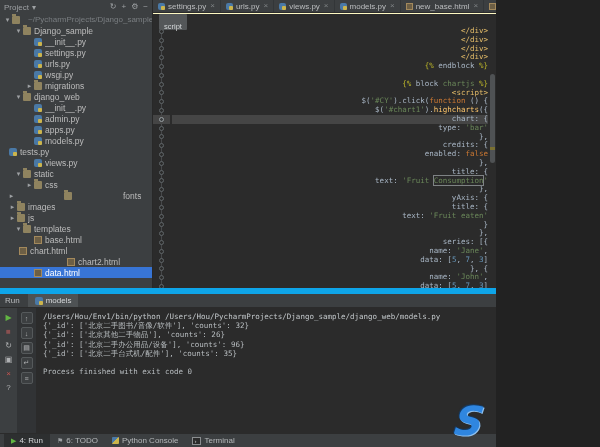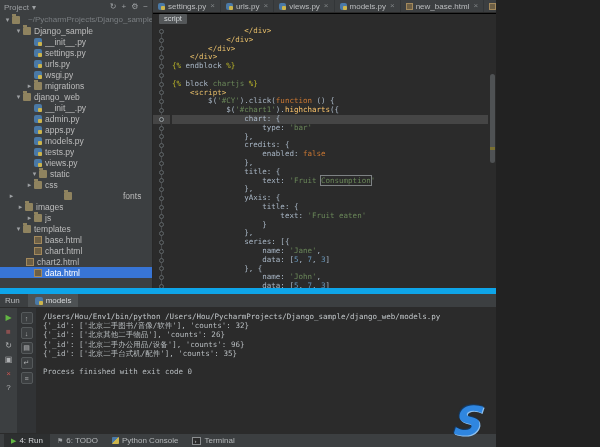"Project" #app { background: #000000 -> #fef9c3 }
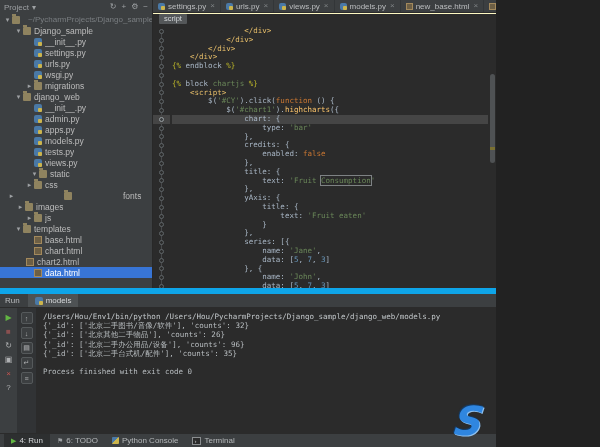"script" .chip { padding: 0 5px -> 8px 5px }
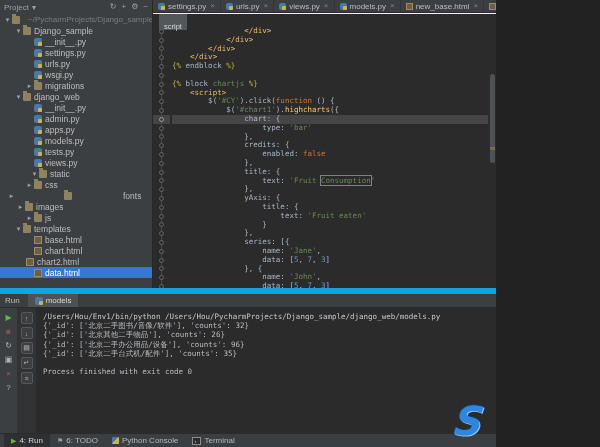"</div>" .code-line { text-align: none -> right }
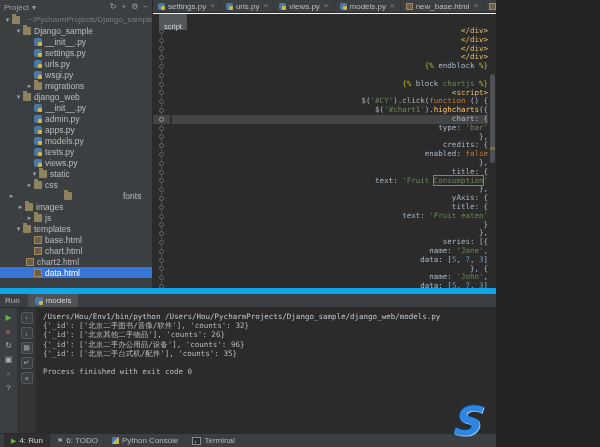"tests.py" div.tree-row { padding-left: 25px -> none }
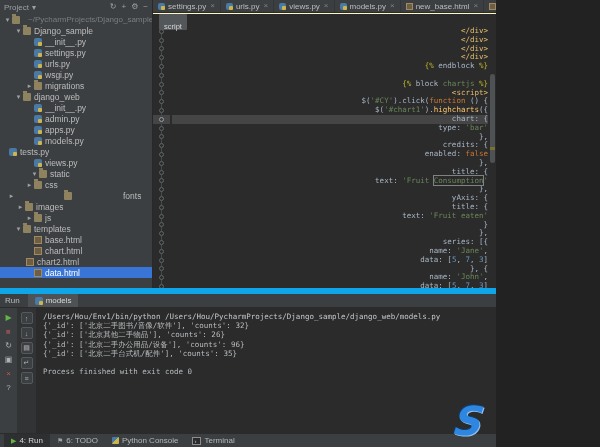"static" div.tree-row { padding-left: 30px -> 14px }
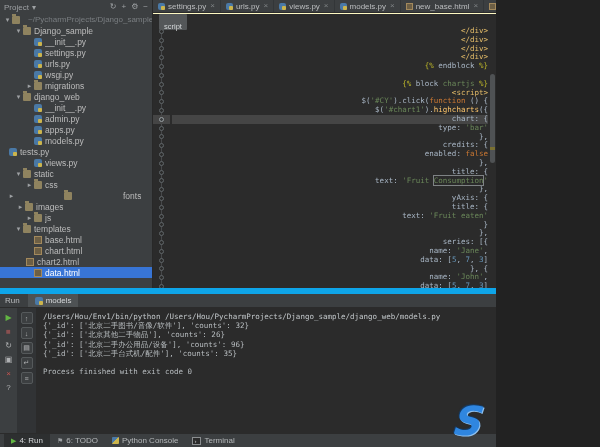"images" div.tree-row { padding-left: 16px -> 8px }
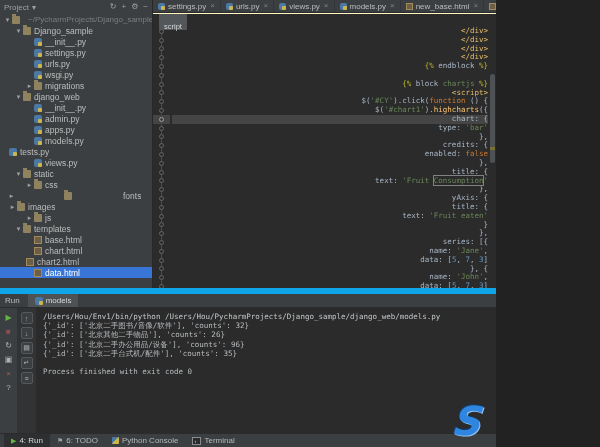"js" div.tree-row { padding-left: 25px -> 8px }
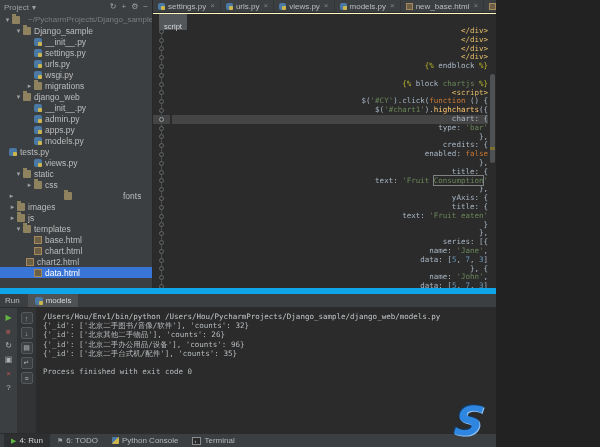"chart.html" div.tree-row { padding-left: 25px -> 10px }
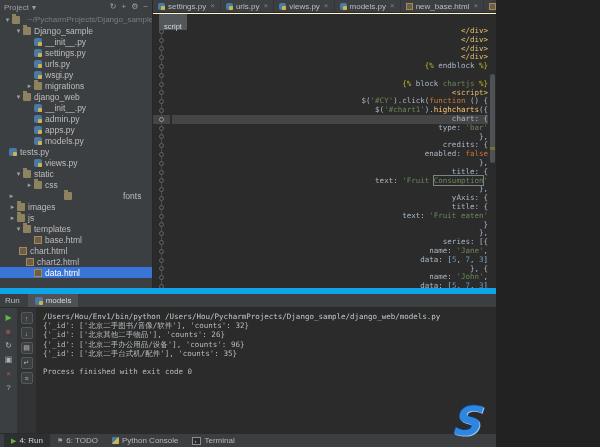"chart2.html" div.tree-row { margin-left: none -> 33px; padding-left: 17px -> 25px }
